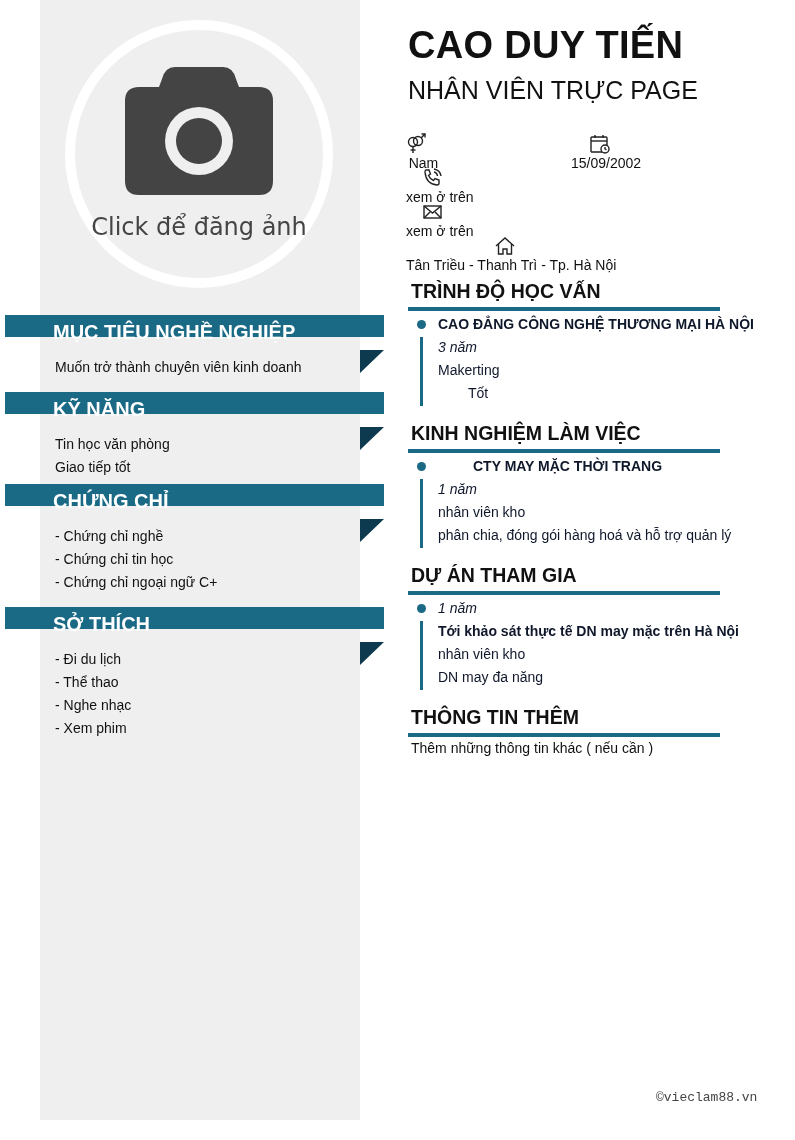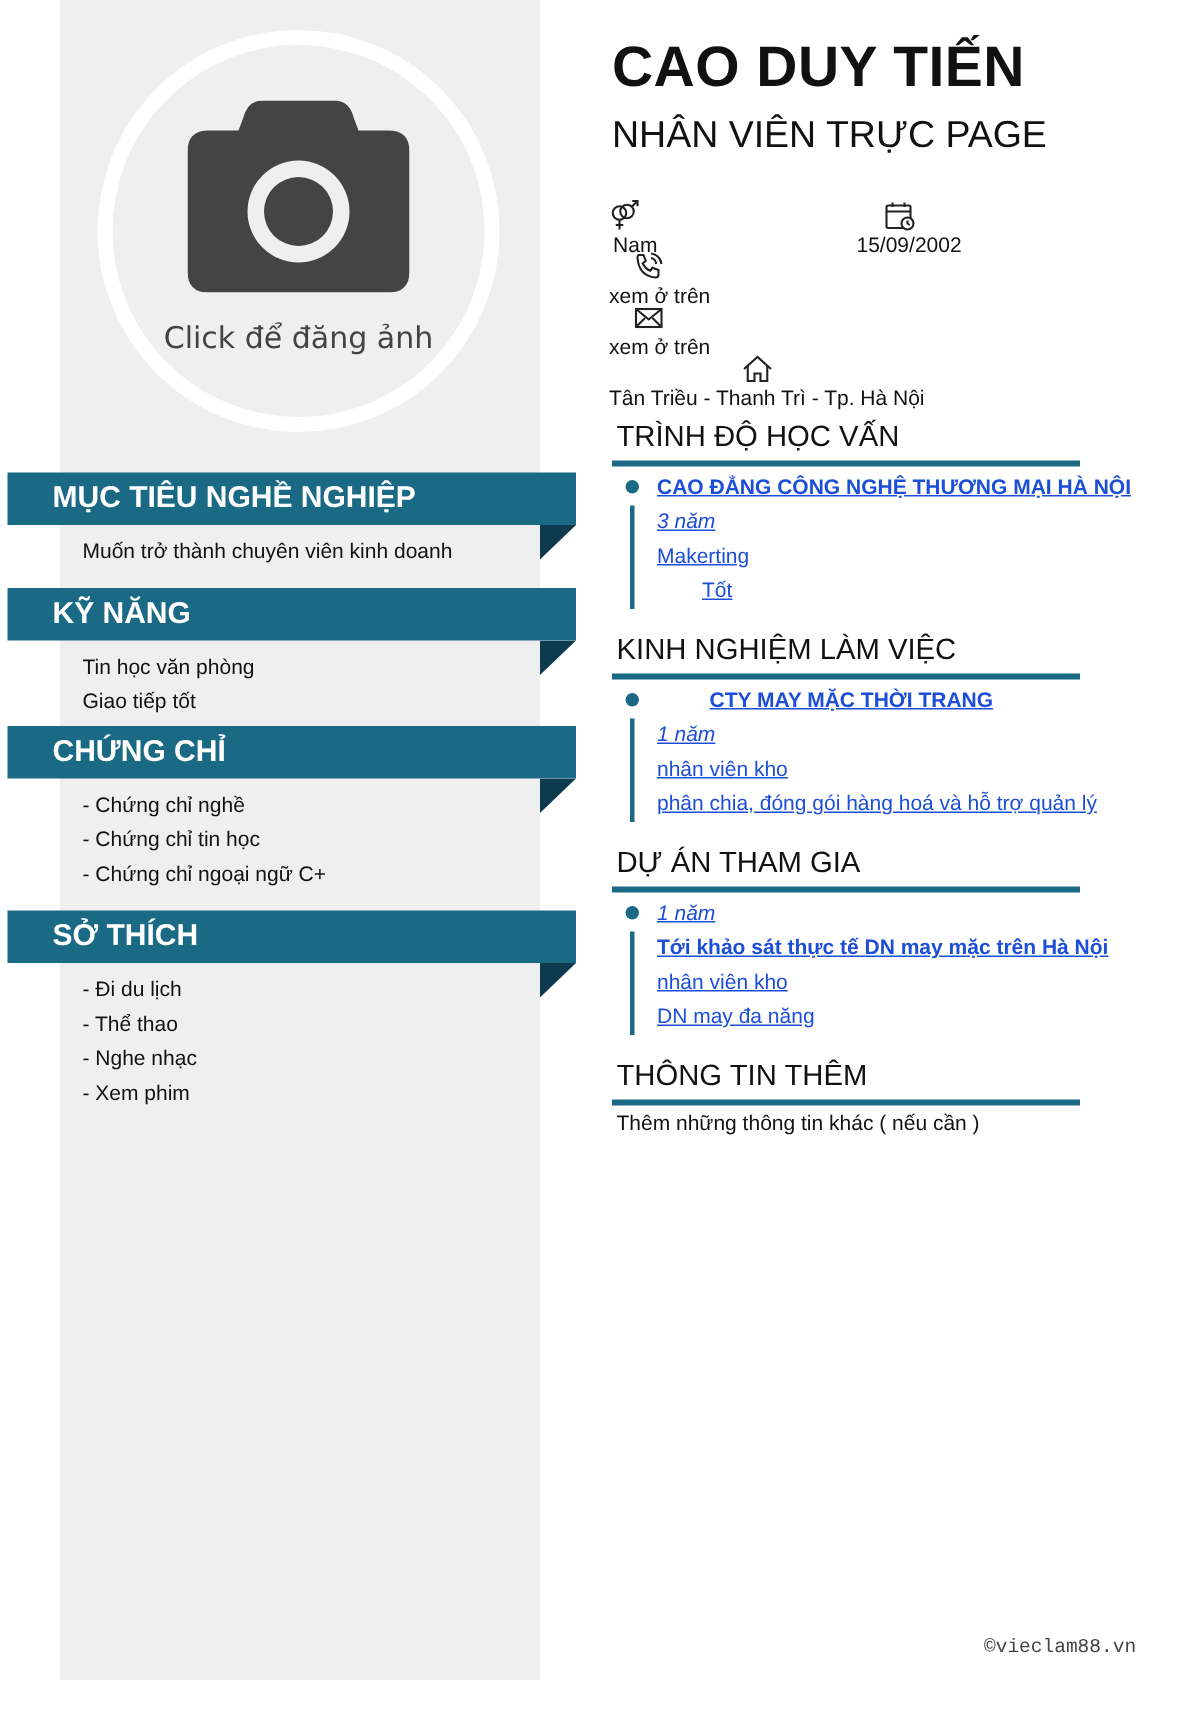"Click để đăng ảnh" .avatar-label { font-size: 20px -> 24px }
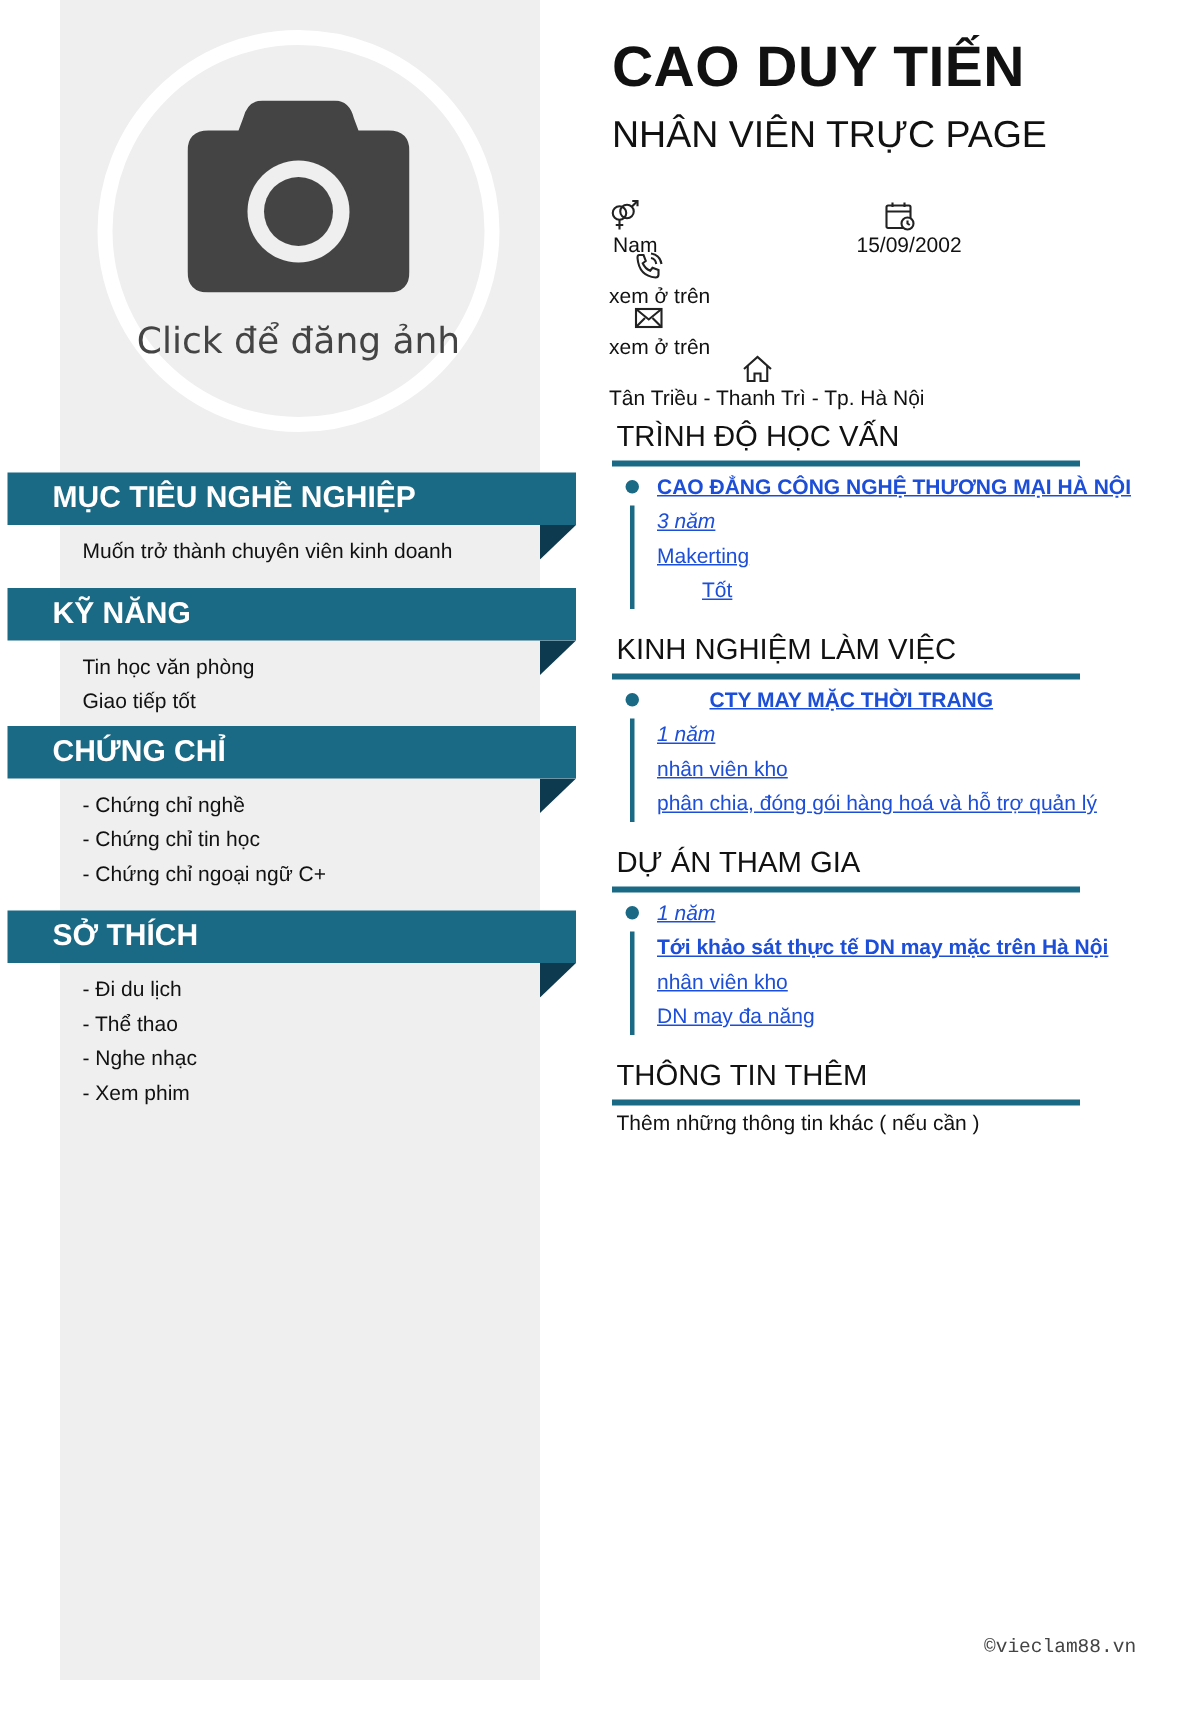"TRÌNH ĐỘ HỌC VẤN" .sec-title { font-weight: normal -> bold }
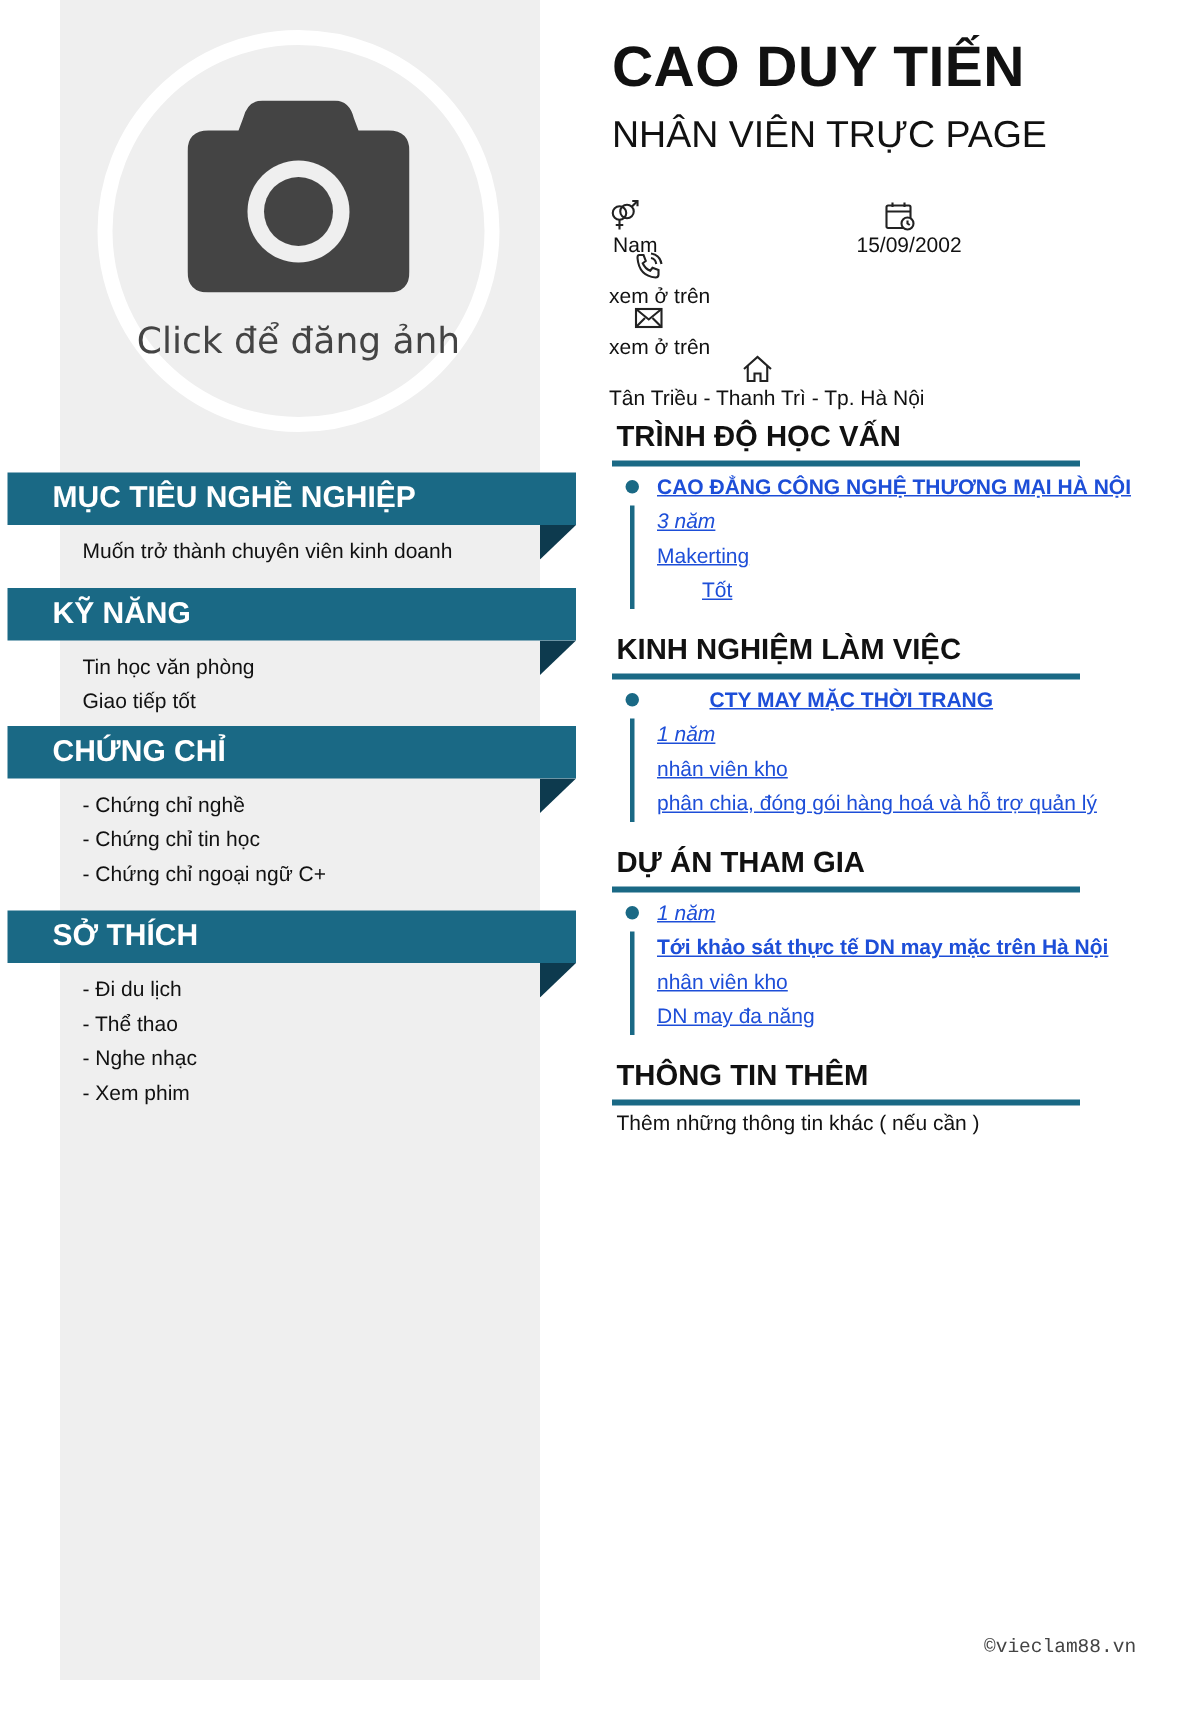"MỤC TIÊU NGHỀ NGHIỆP" .ribbon { height: 35px -> 22px; padding-left: 30px -> 48px }
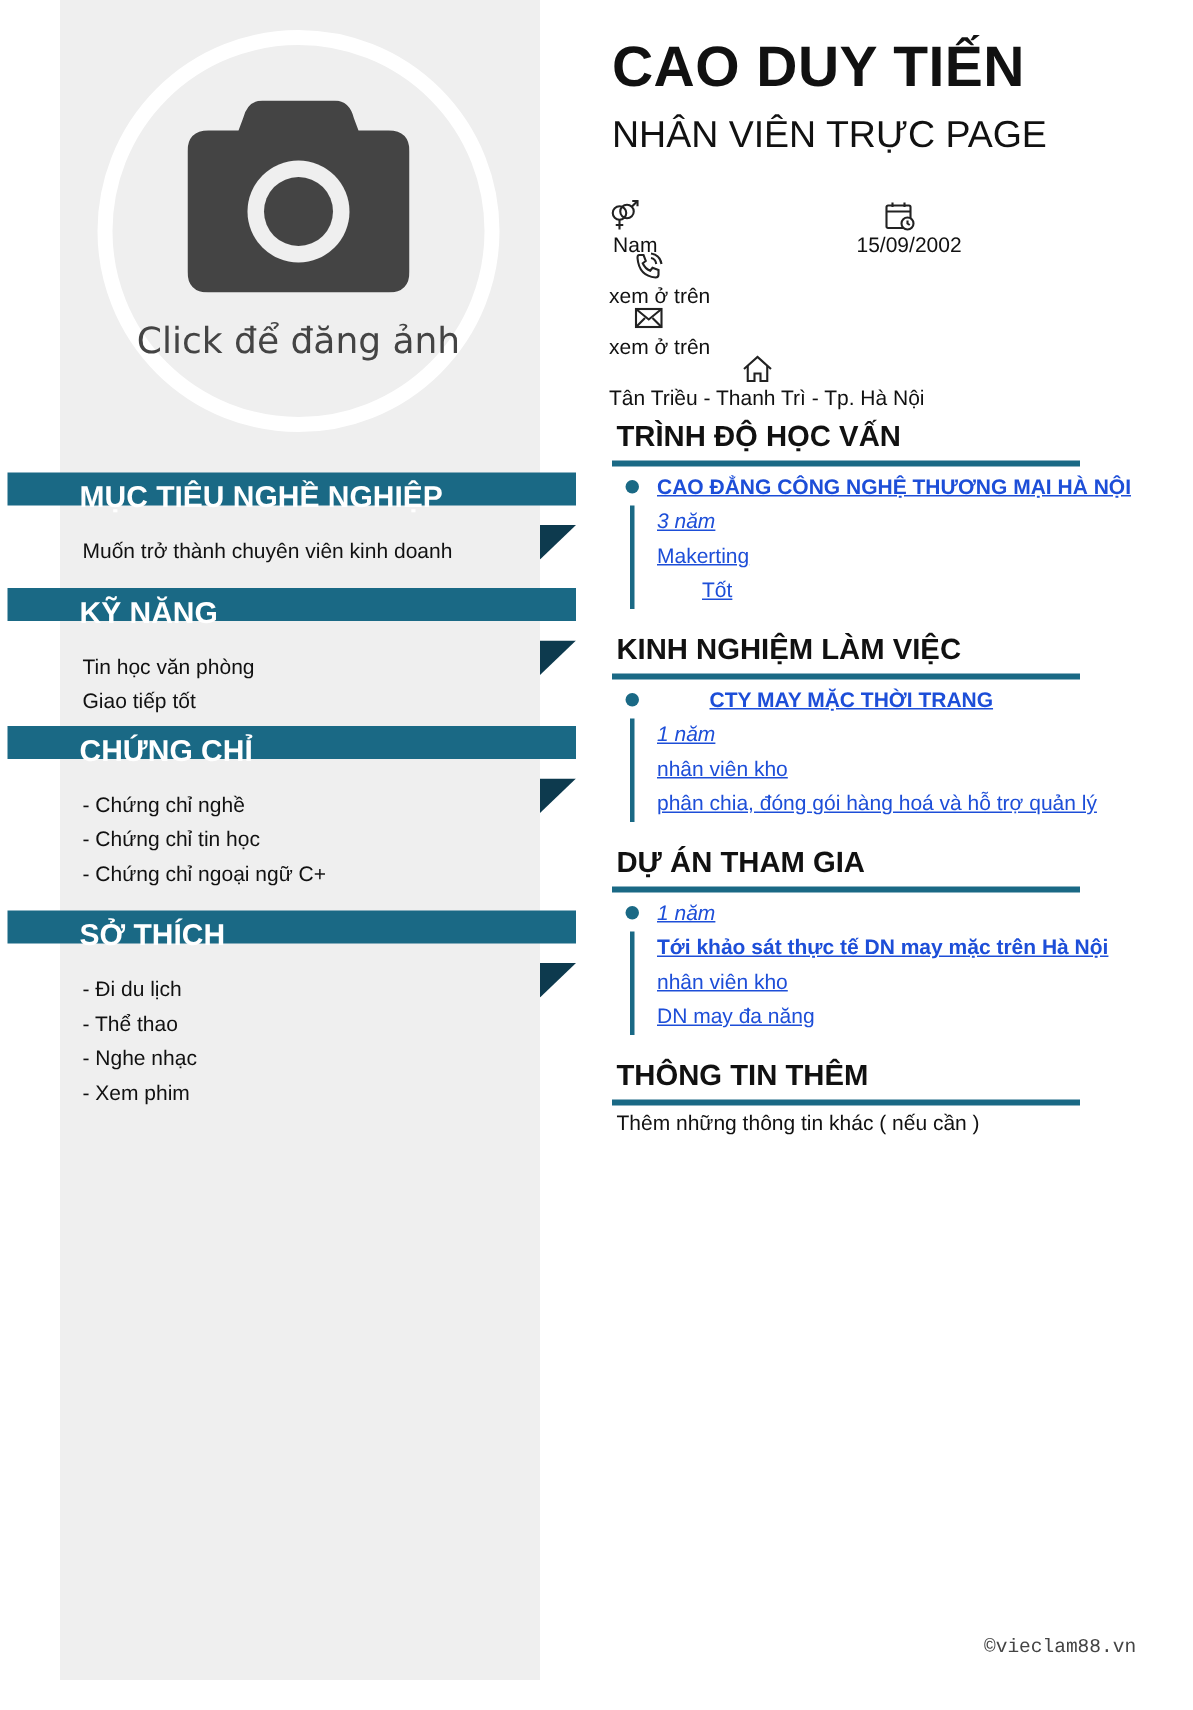"CAO ĐẲNG CÔNG NGHỆ THƯƠNG" .entry { color: #1d4ed8 -> #0f172a; text-decoration: underline -> none }
